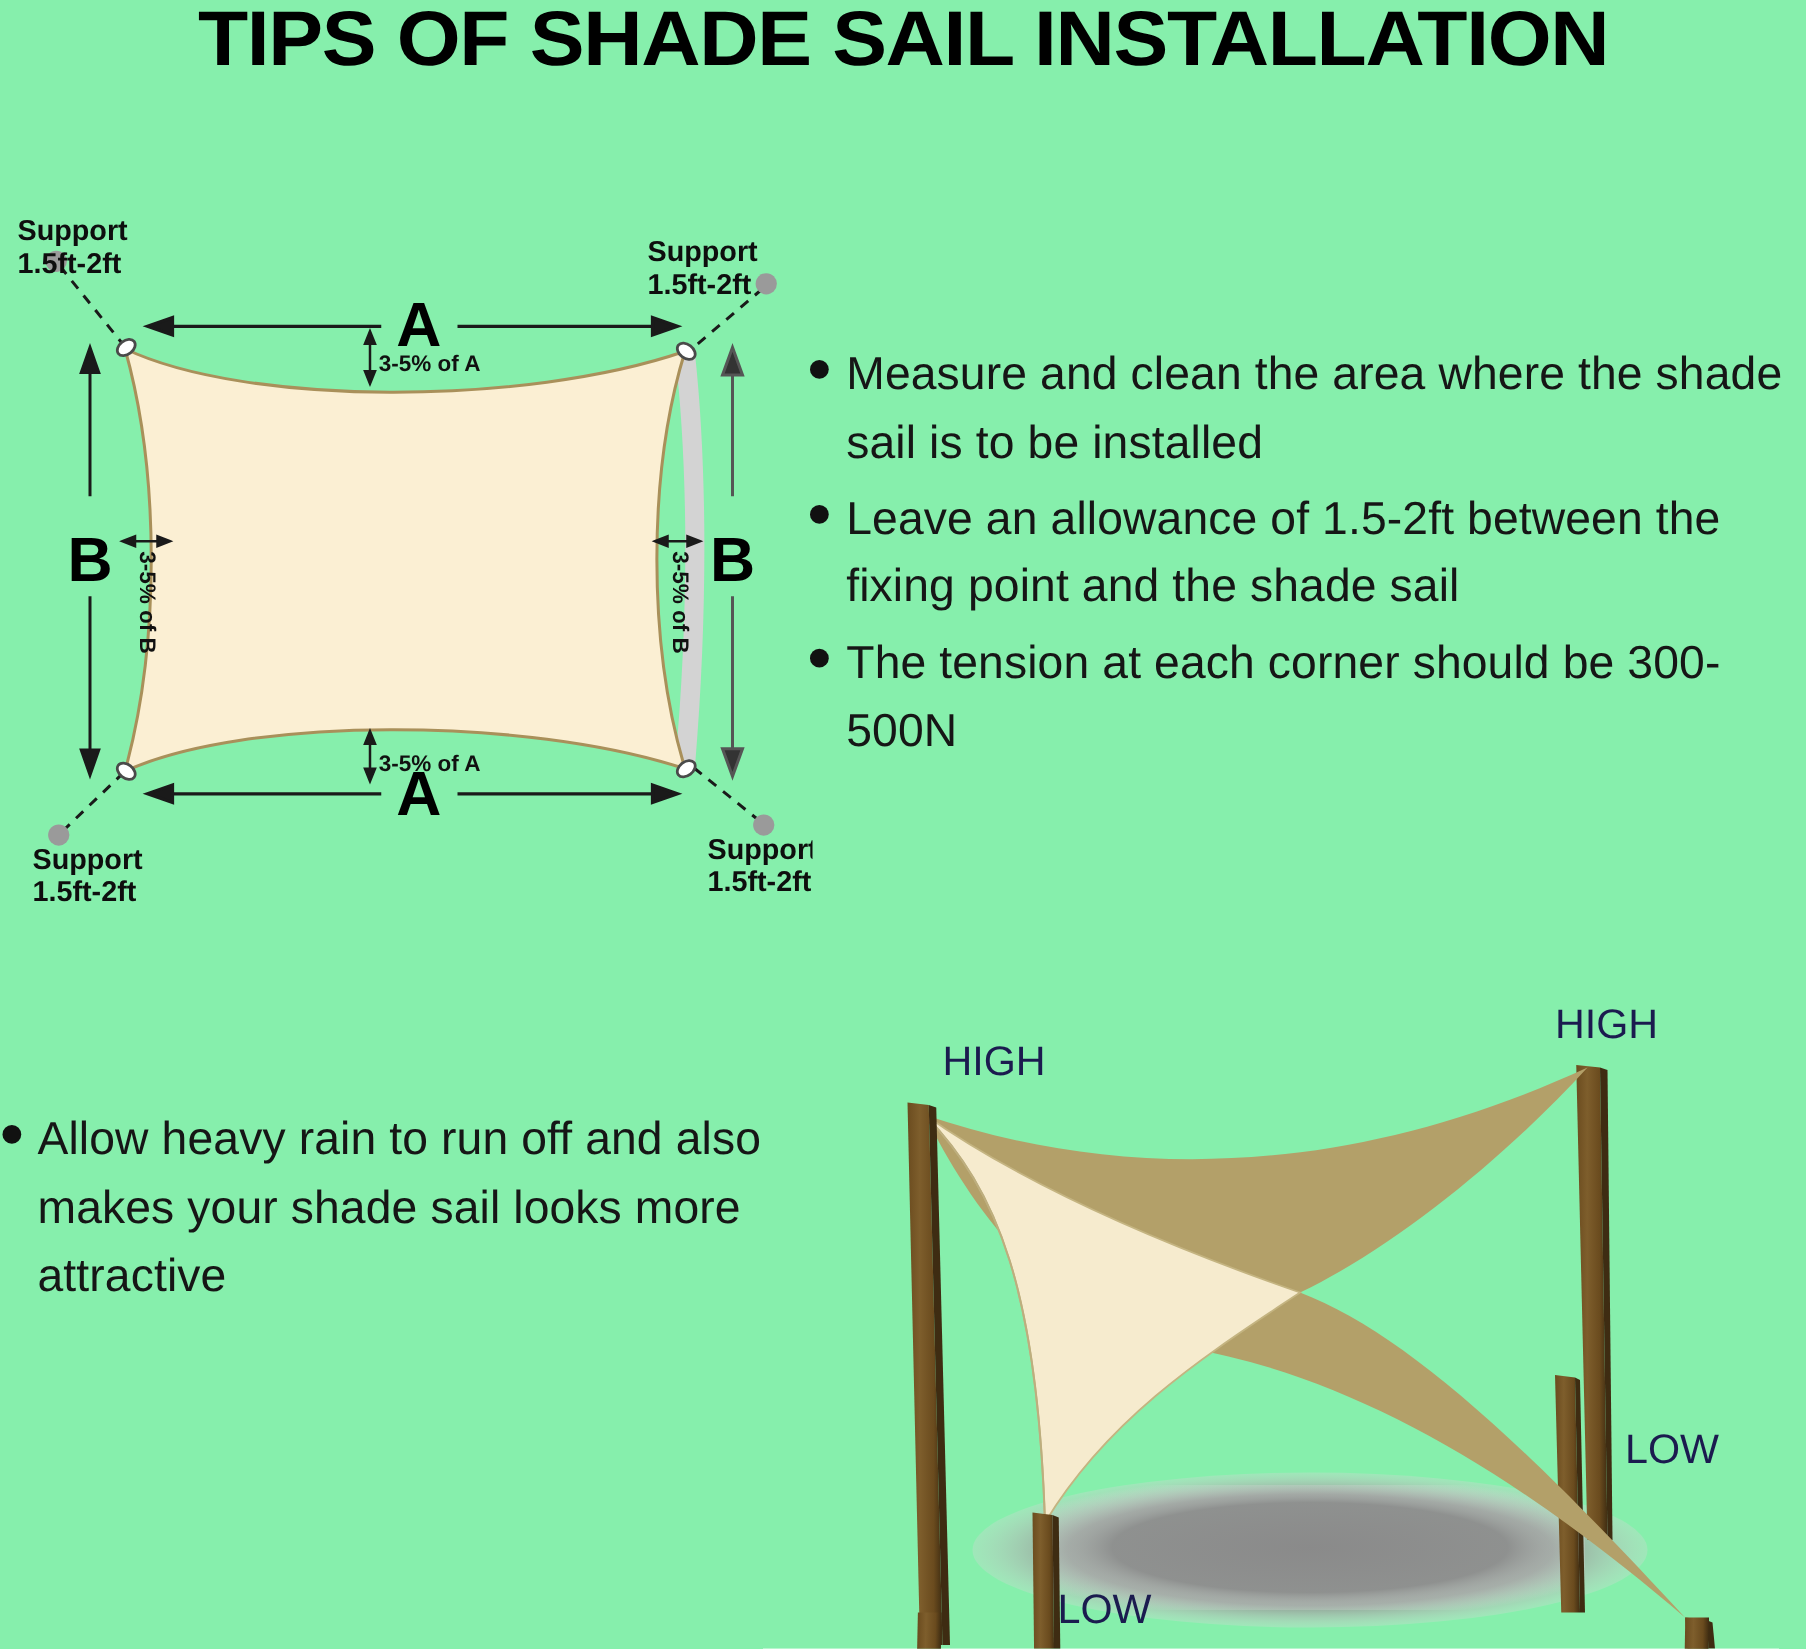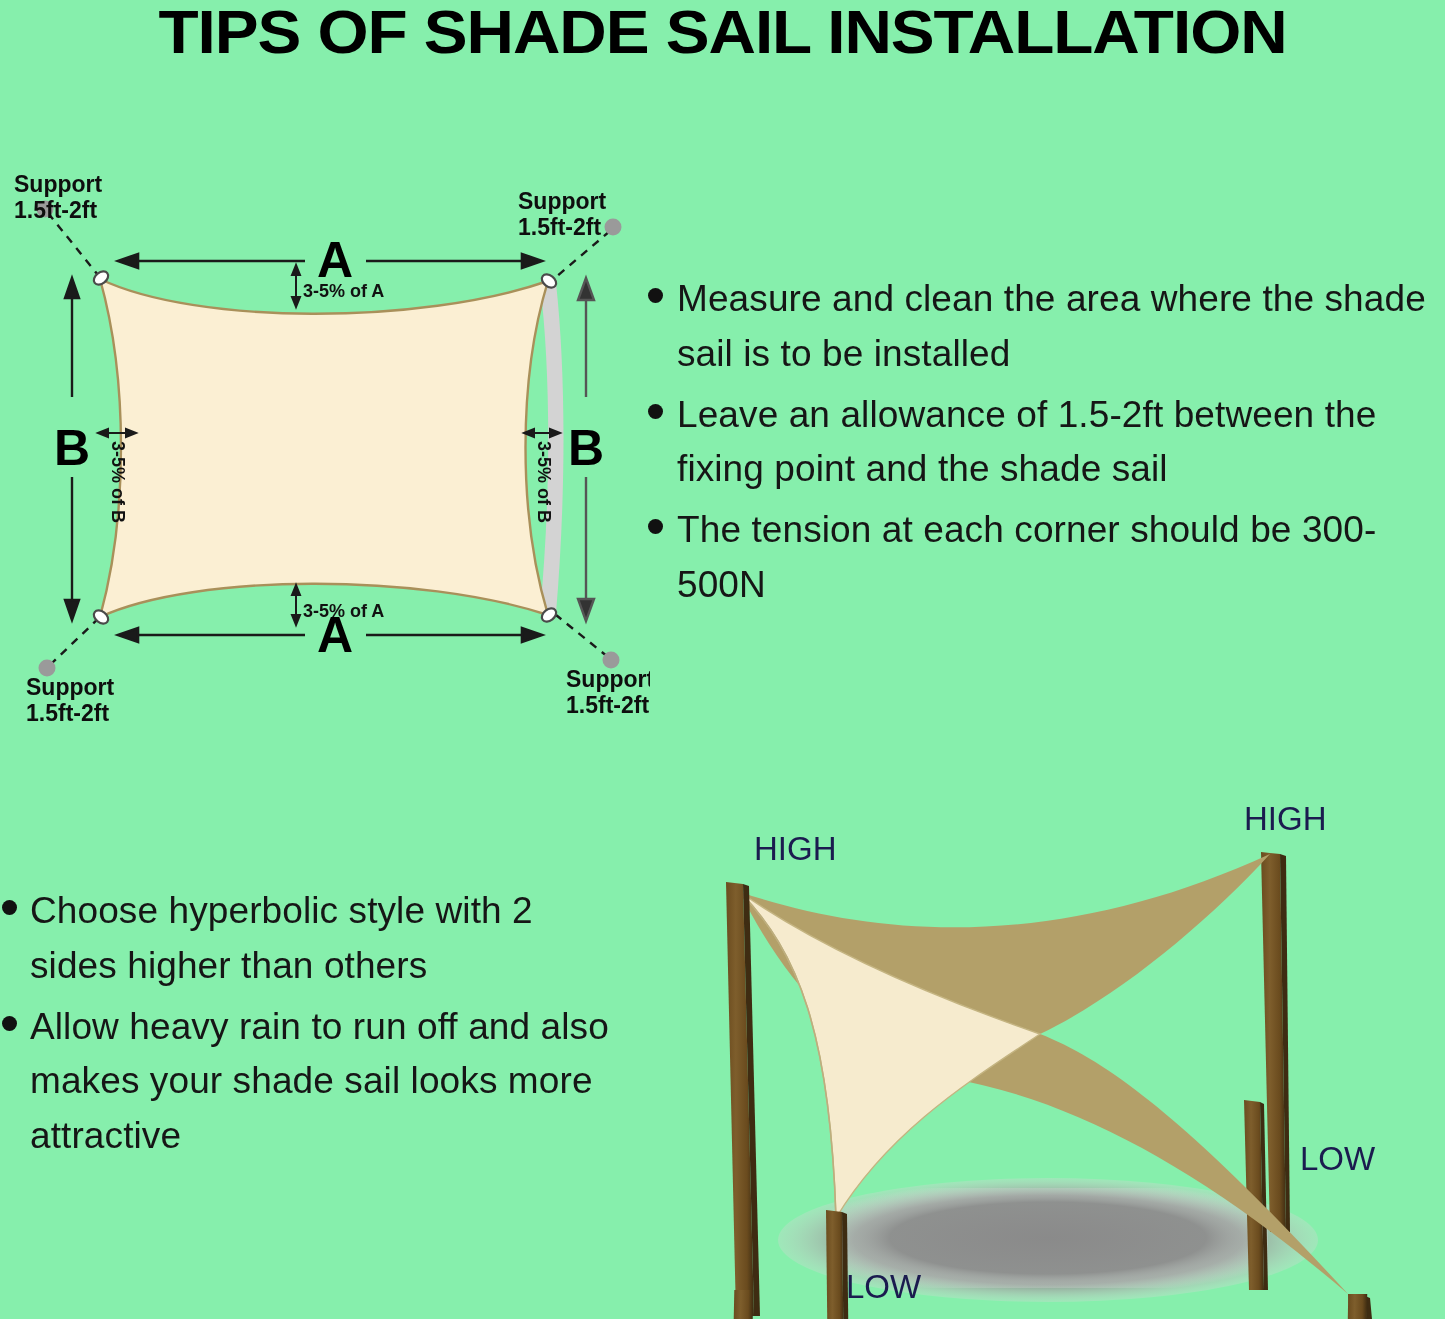"Choose hyperbolic style with 2" div.bullet-row { html: <div> <span></span> <span>Choose hyperbolic style with 2 sides higher than others</span> </div> -> none }
